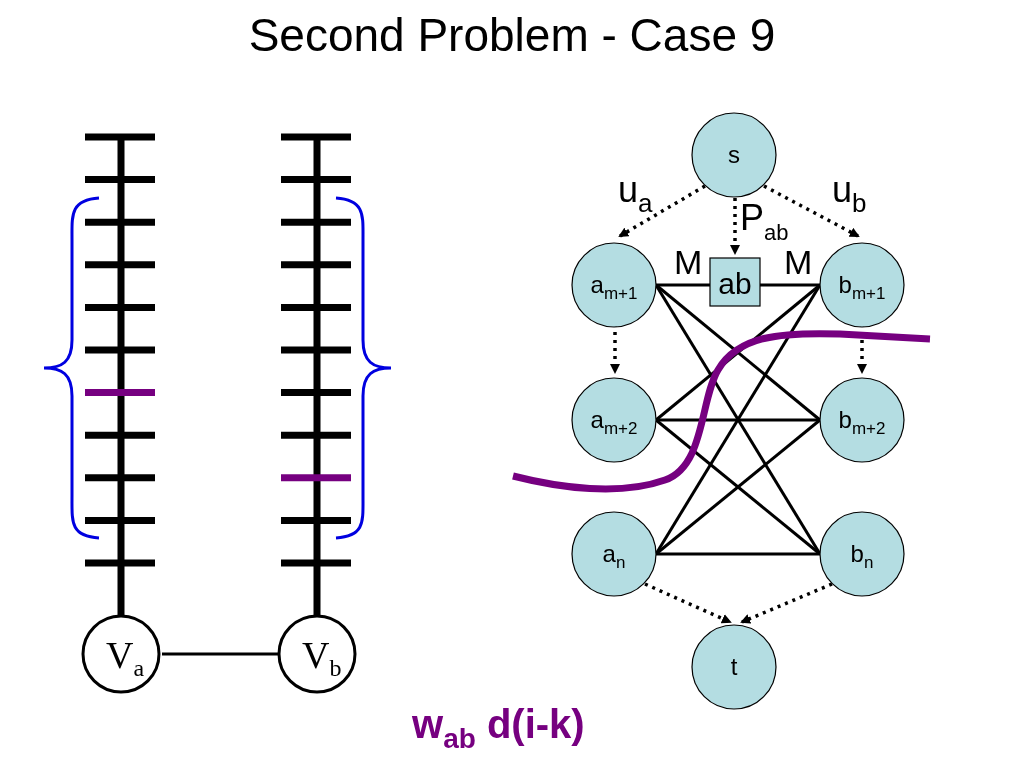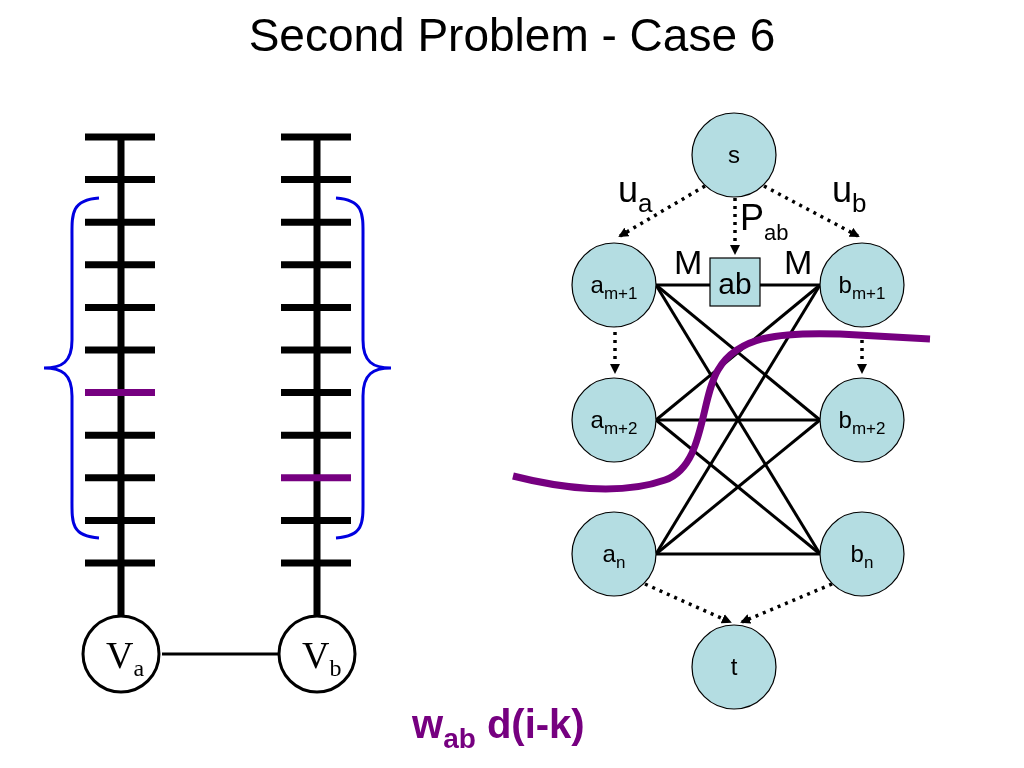"Second Problem - Case 6" div { text: 6 -> 9 }
